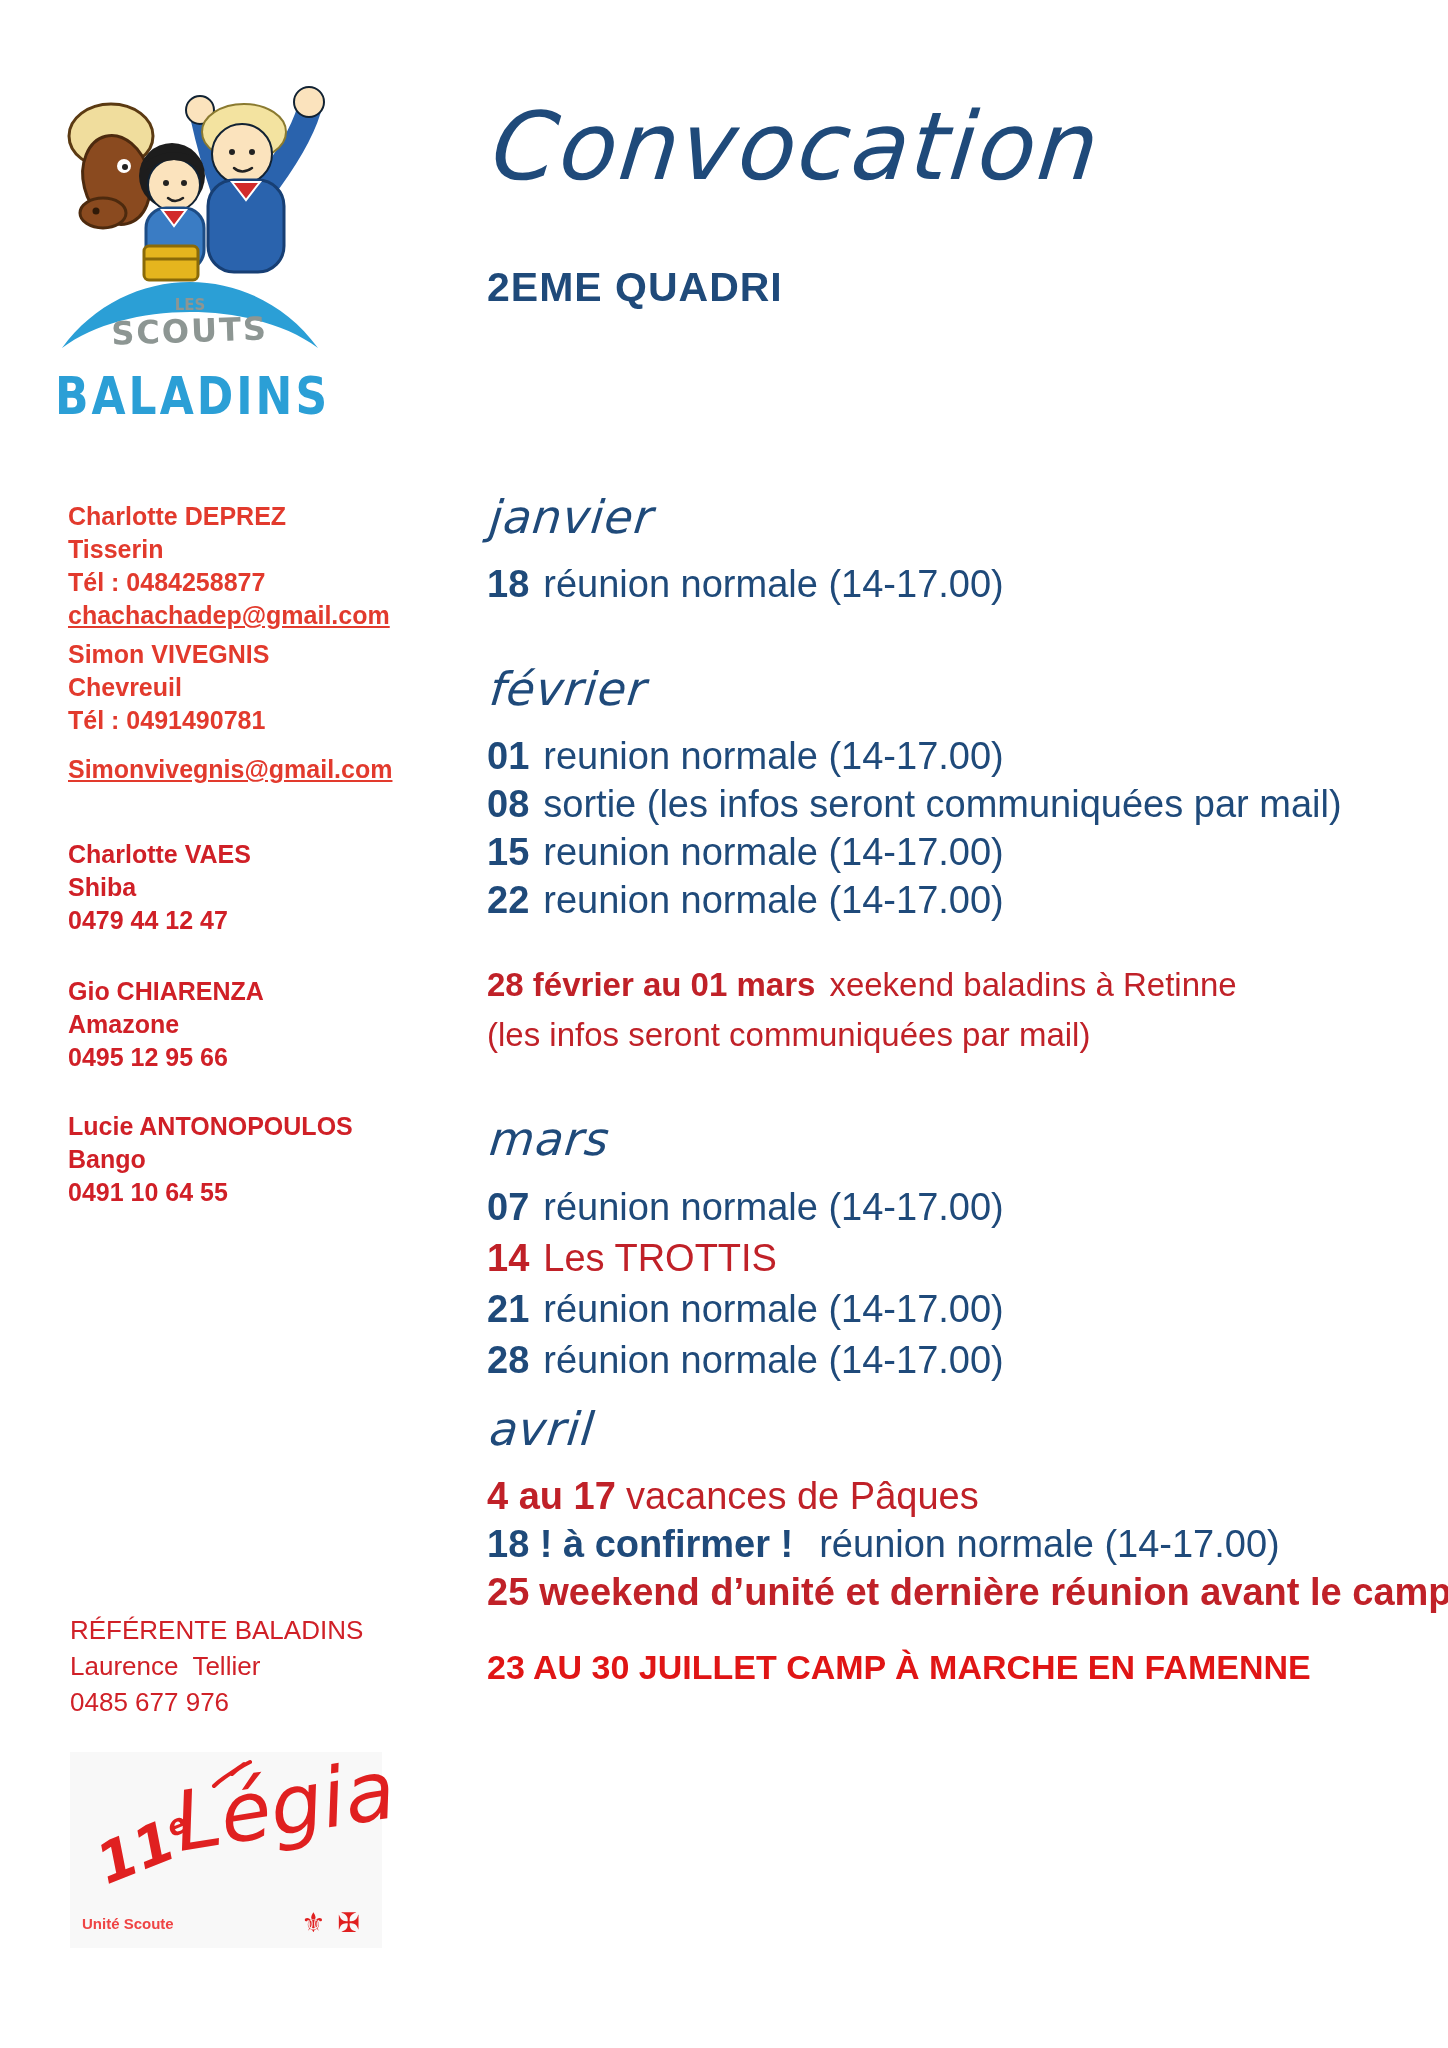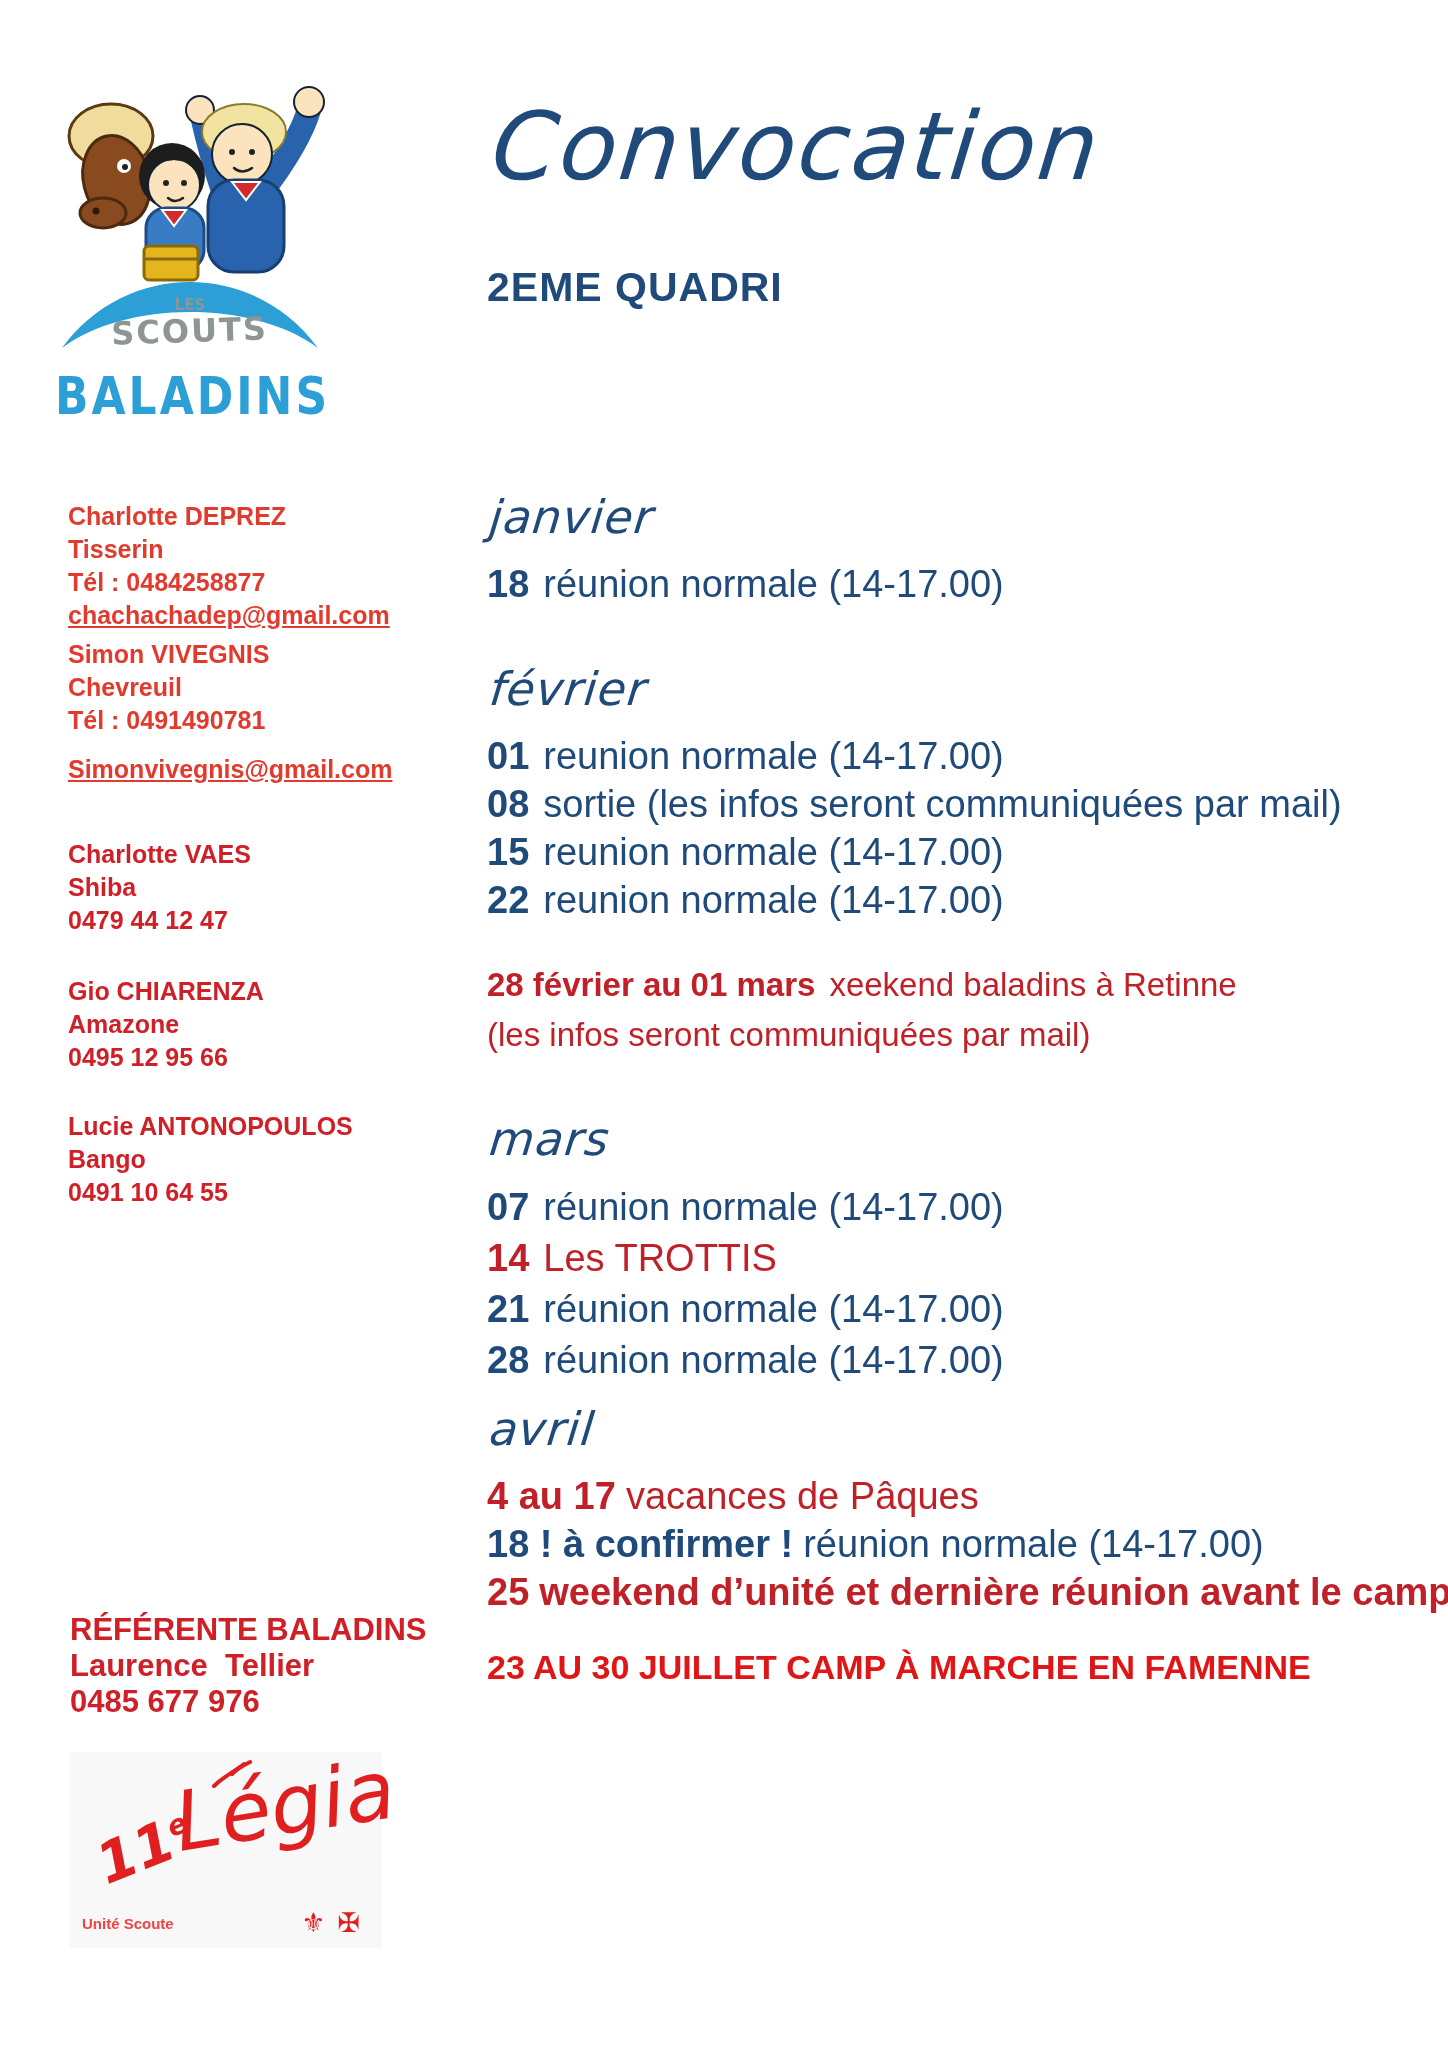"18 ! à confirmer !" span.lead { margin-right: 10px -> 26px }
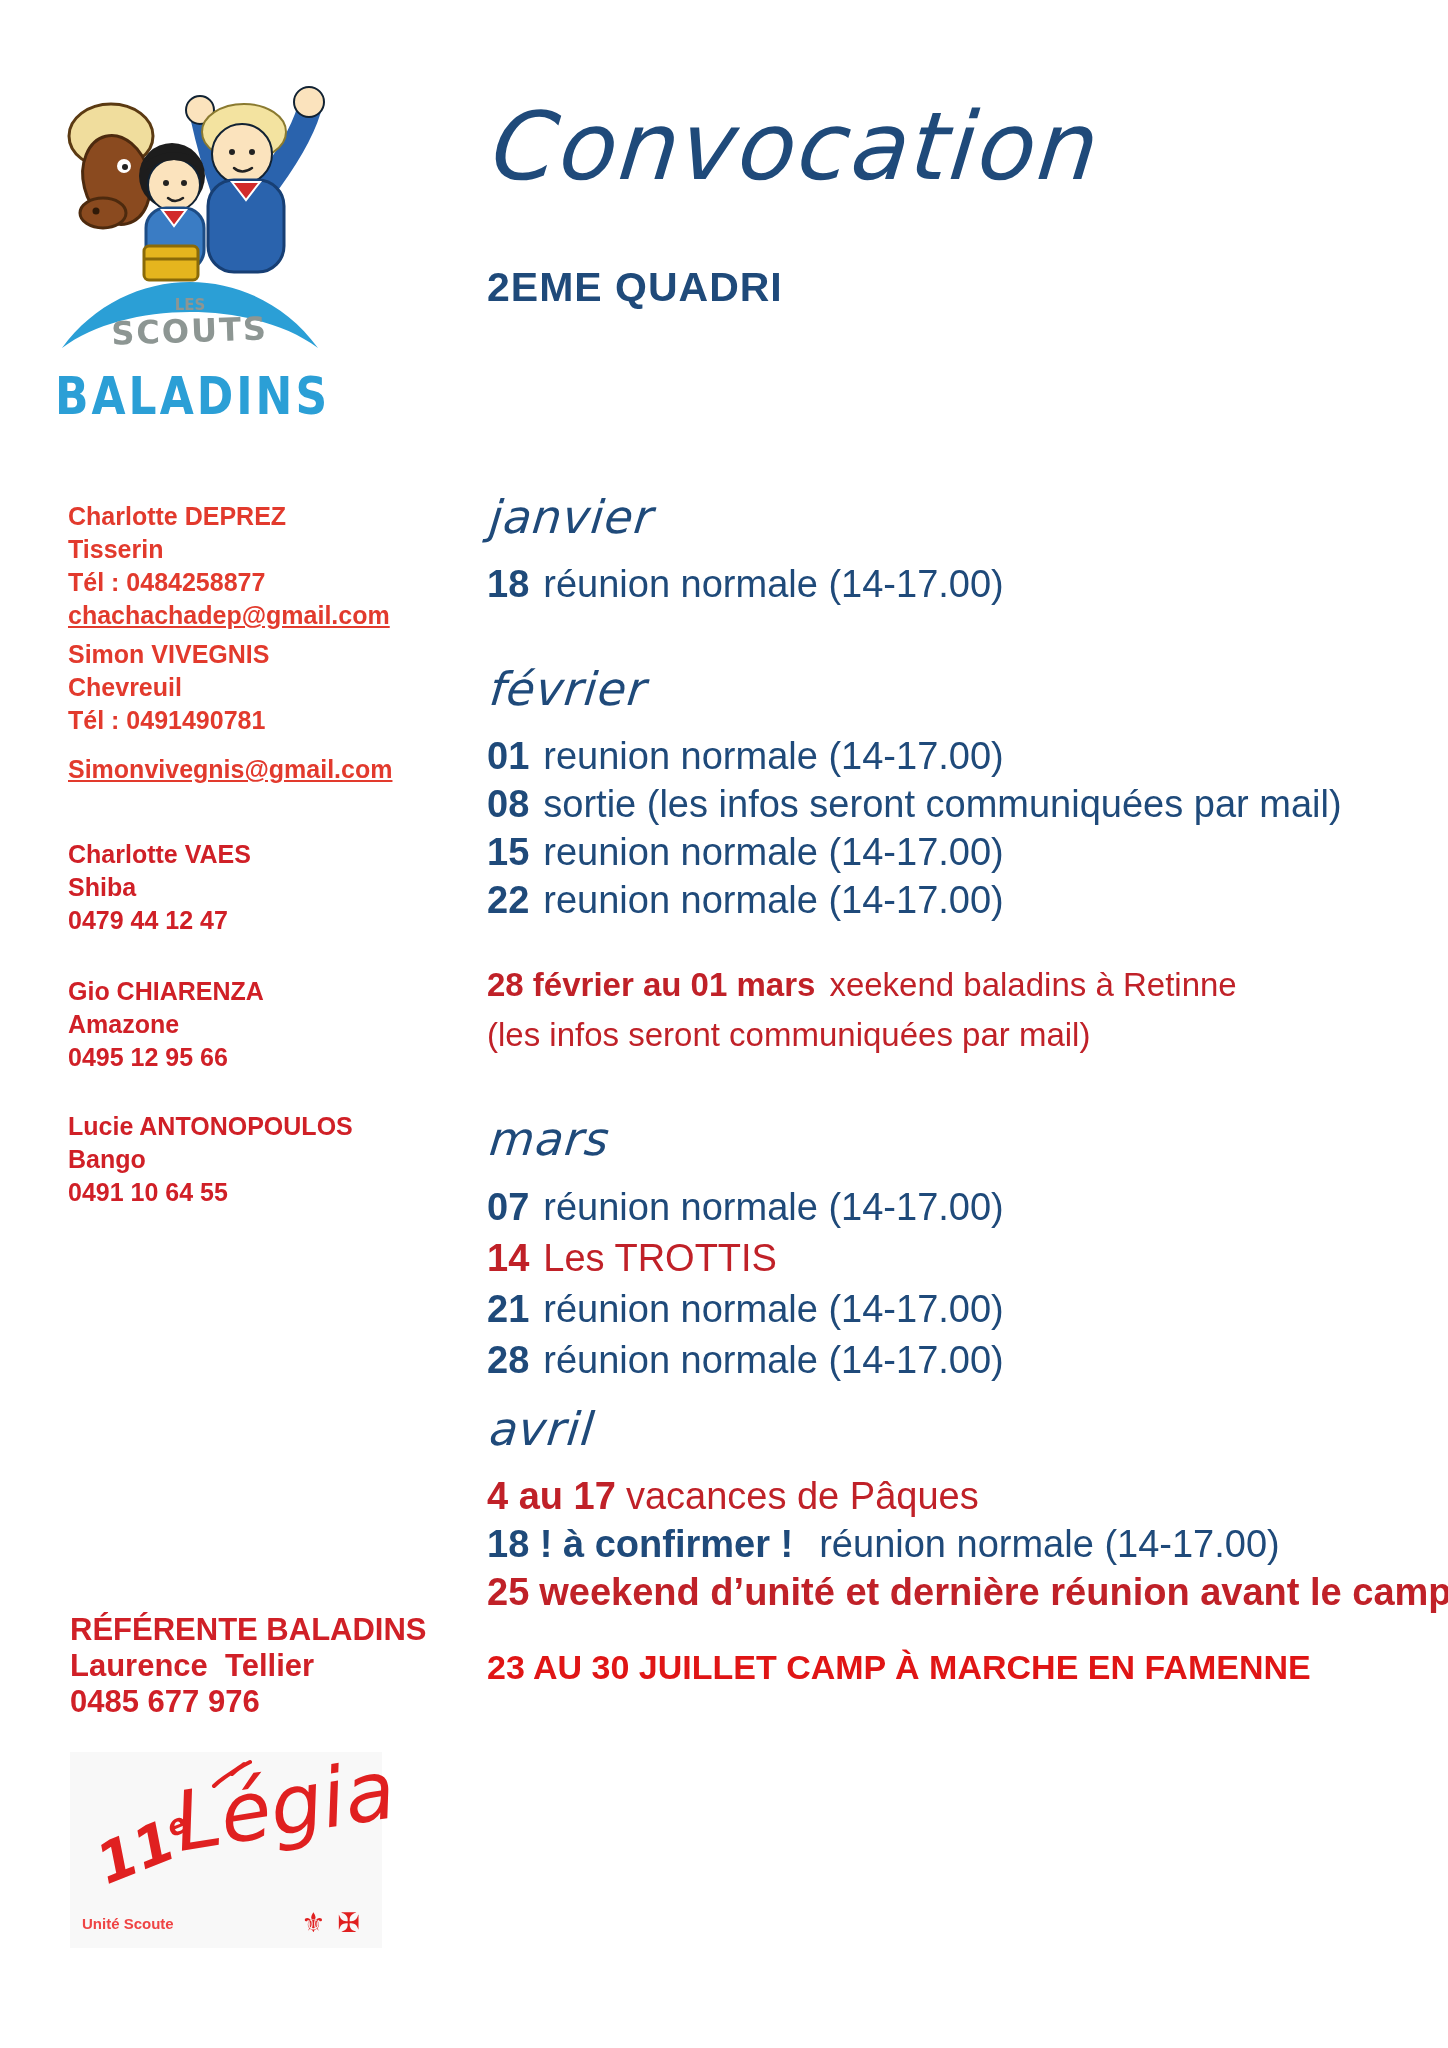"RÉFÉRENTE BALADINS" .referente { font-size: 31px -> 26px; font-weight: bold -> normal }
